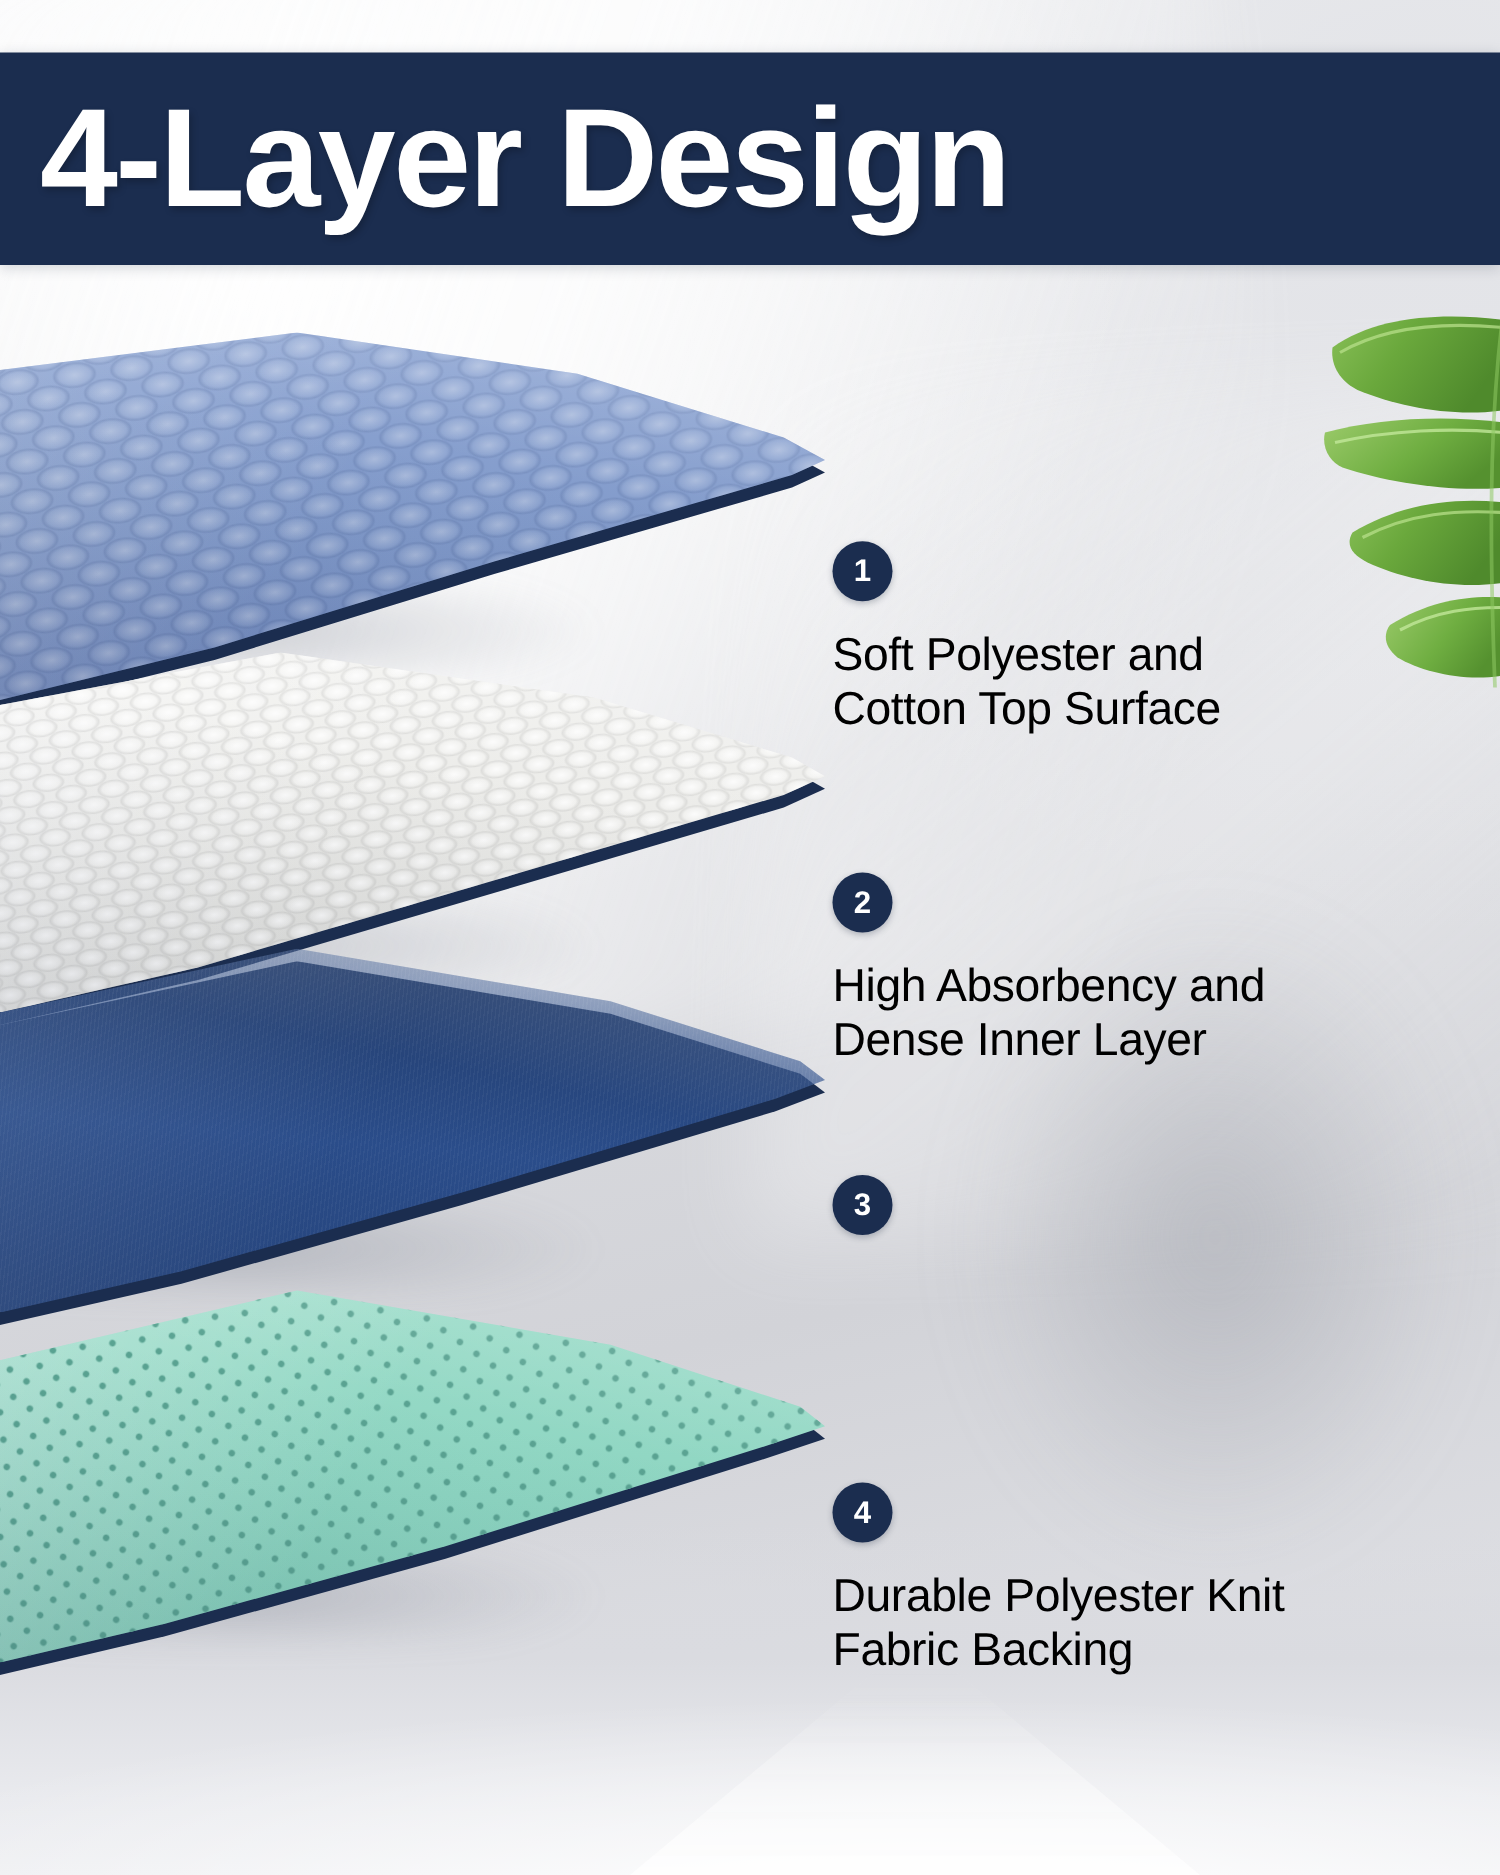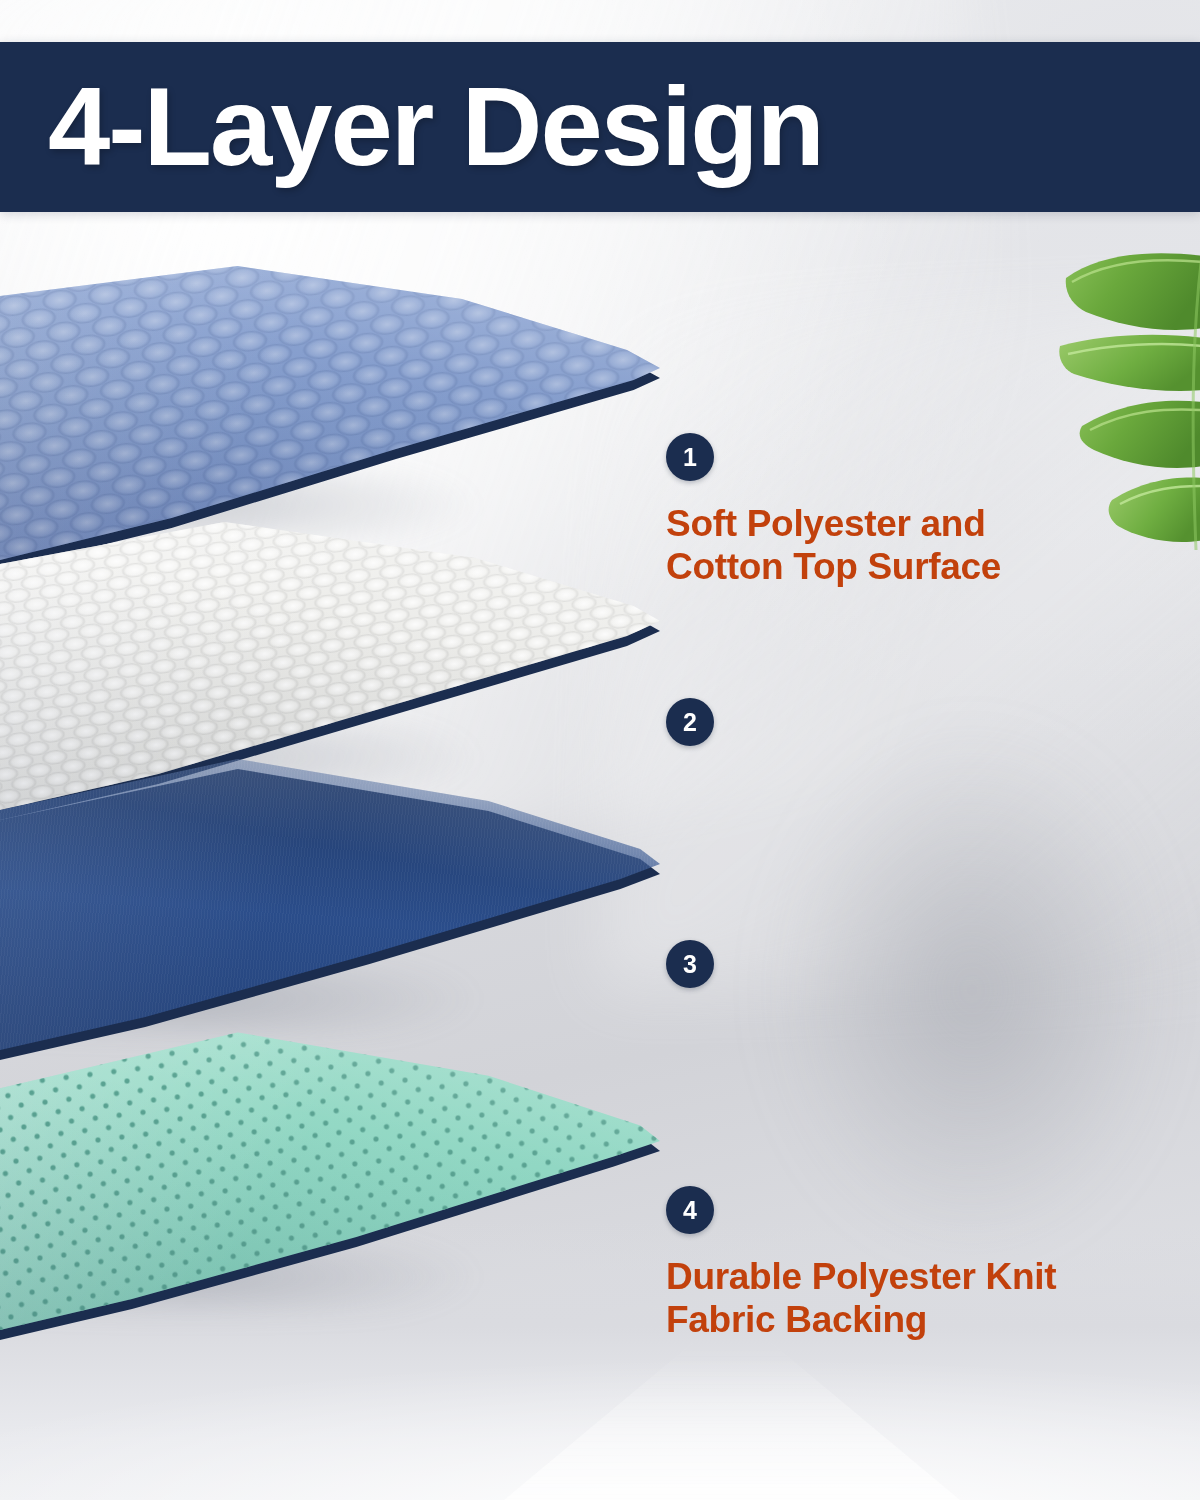"4-Layer Design" .banner-title { padding-left: 48px -> 32px }
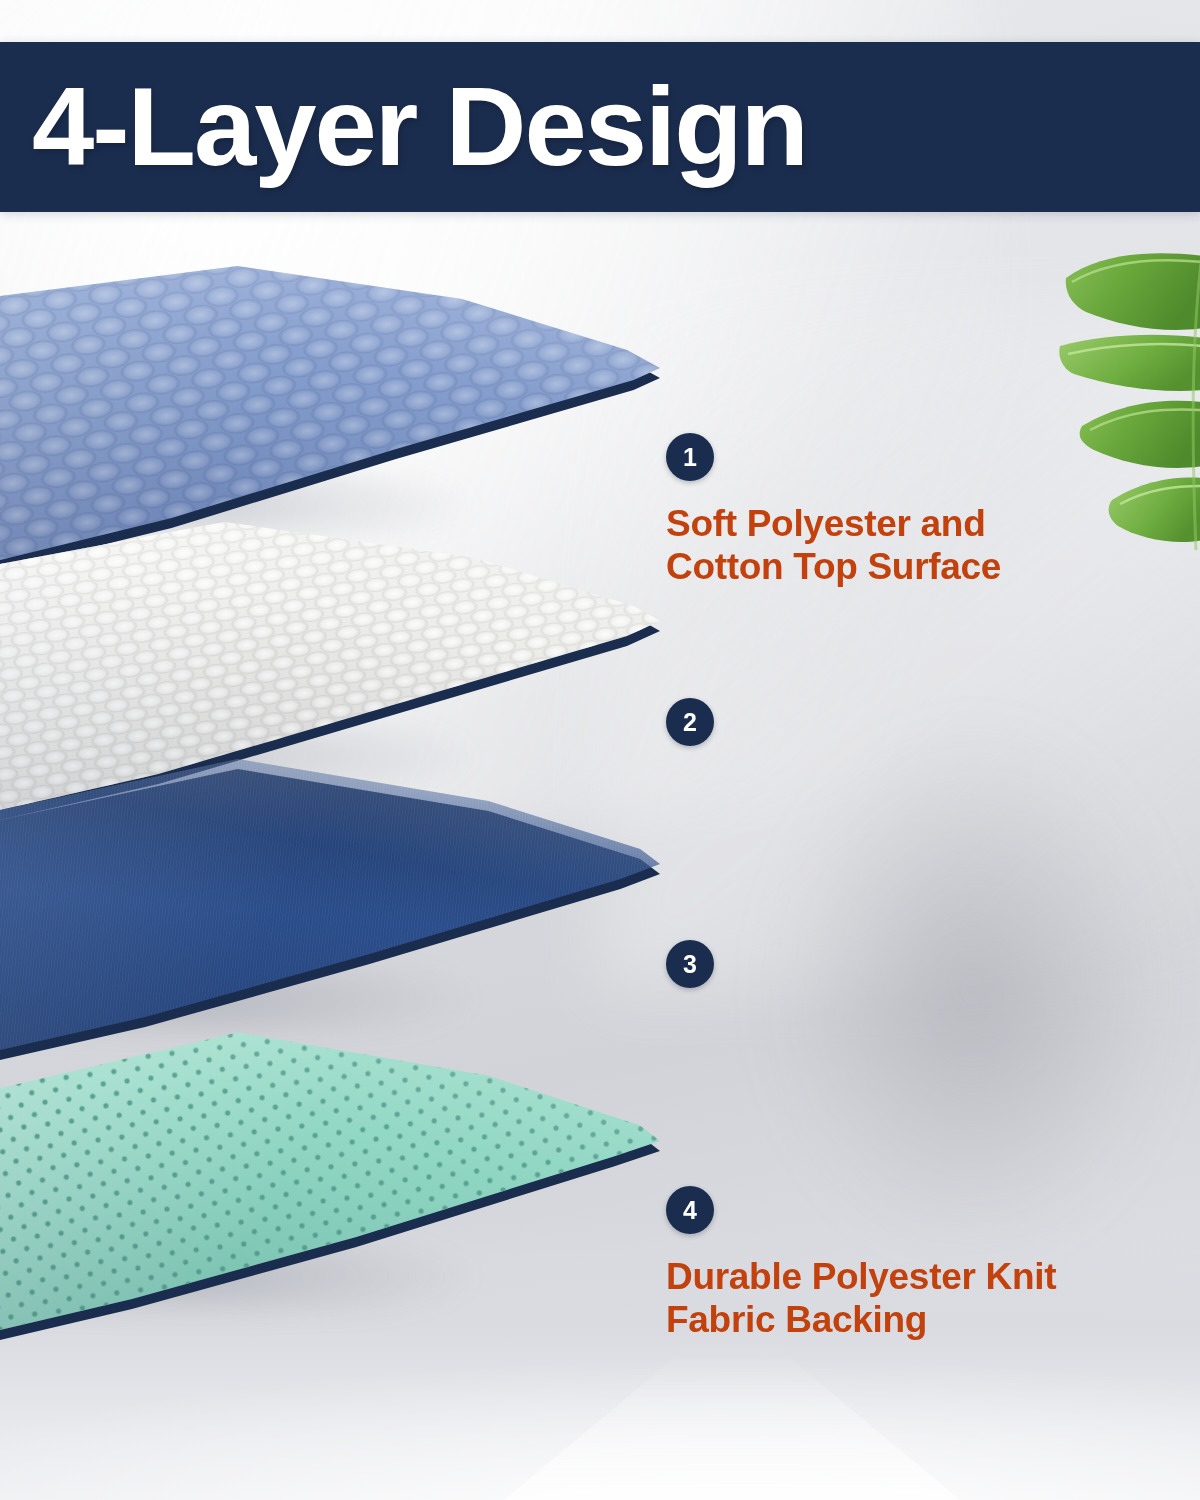"Soft Polyester and" .callout-text { color: #c2410c -> #000000; font-weight: 700 -> 400 }
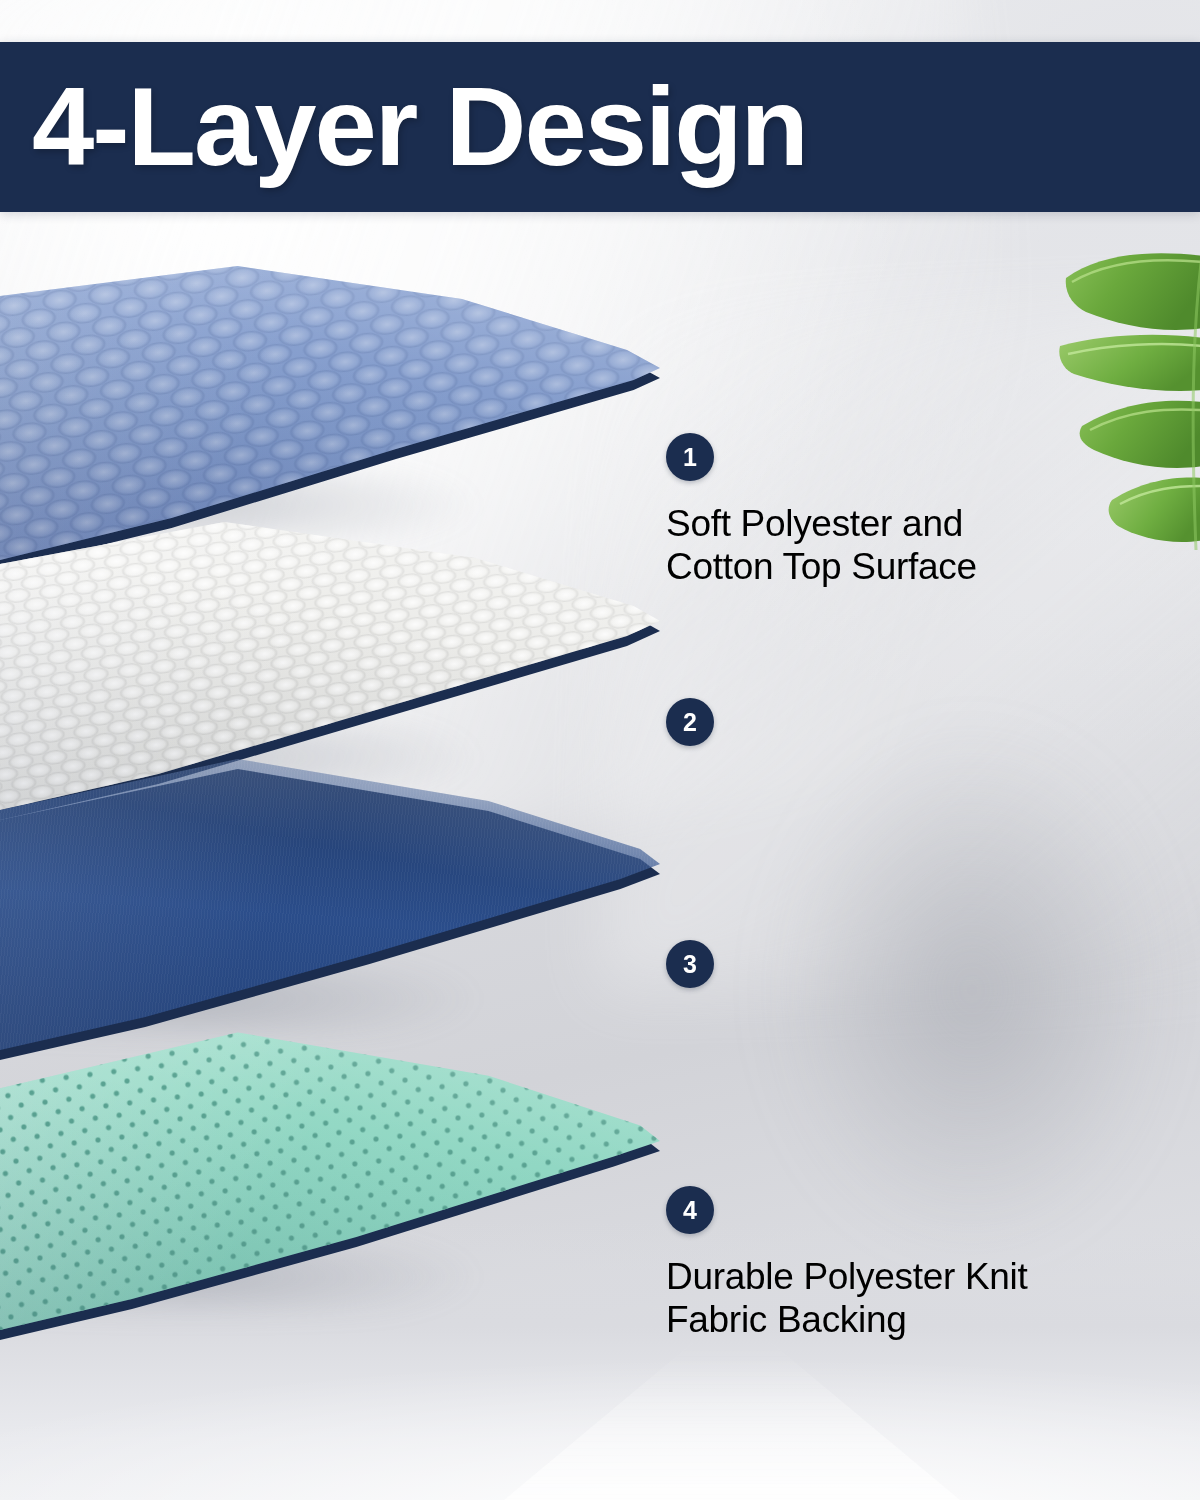"High Absorbency and" div.callout-text { html: none -> <div>High Absorbency and Dense Inner Layer</div> }
